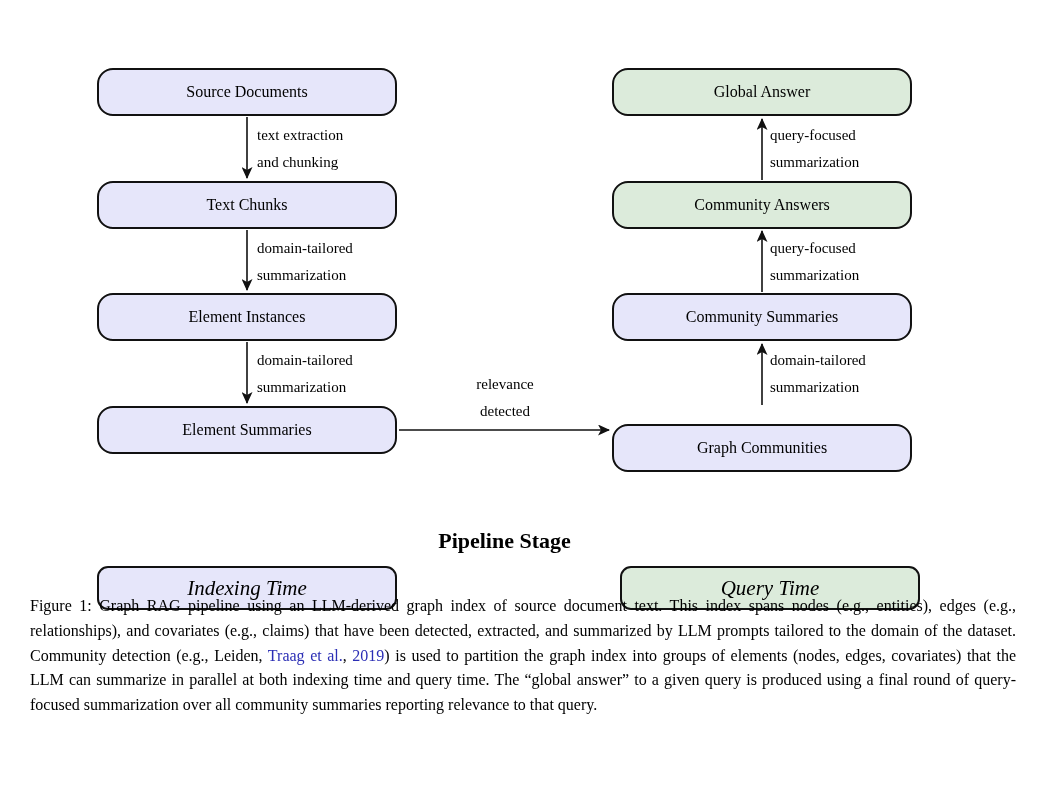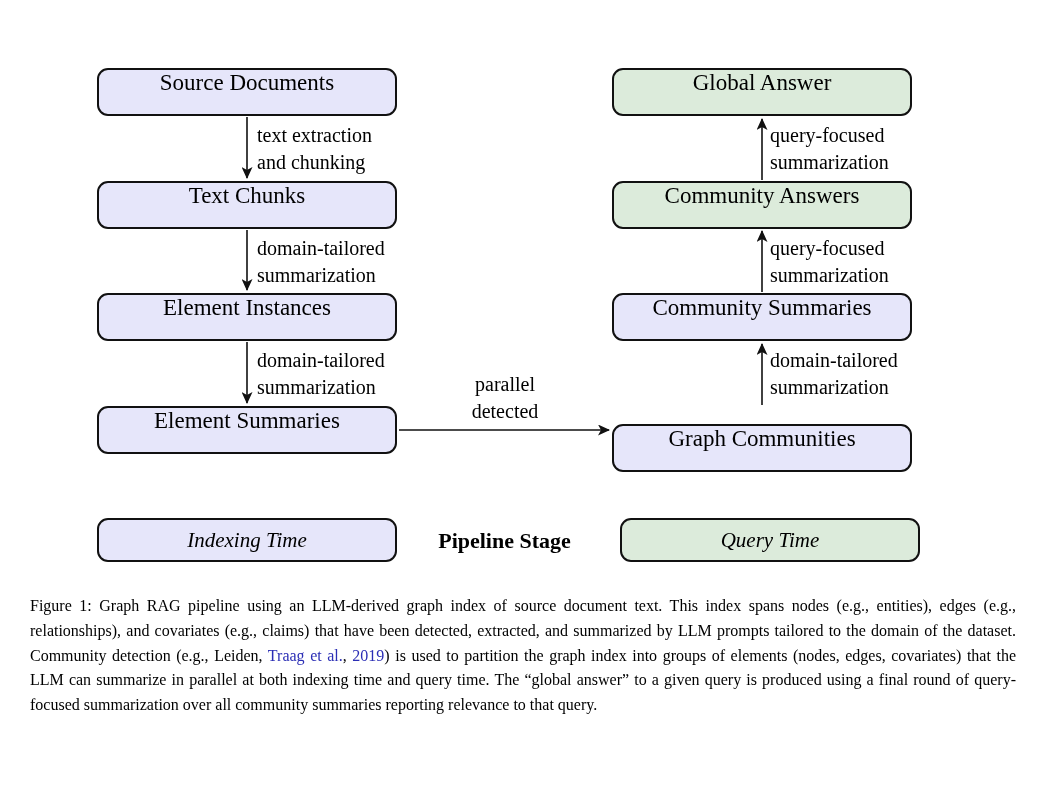"Source Documents" .node { align-items: flex-start -> center; border-radius: 11px -> 16px; font-size: 23px -> 16px }
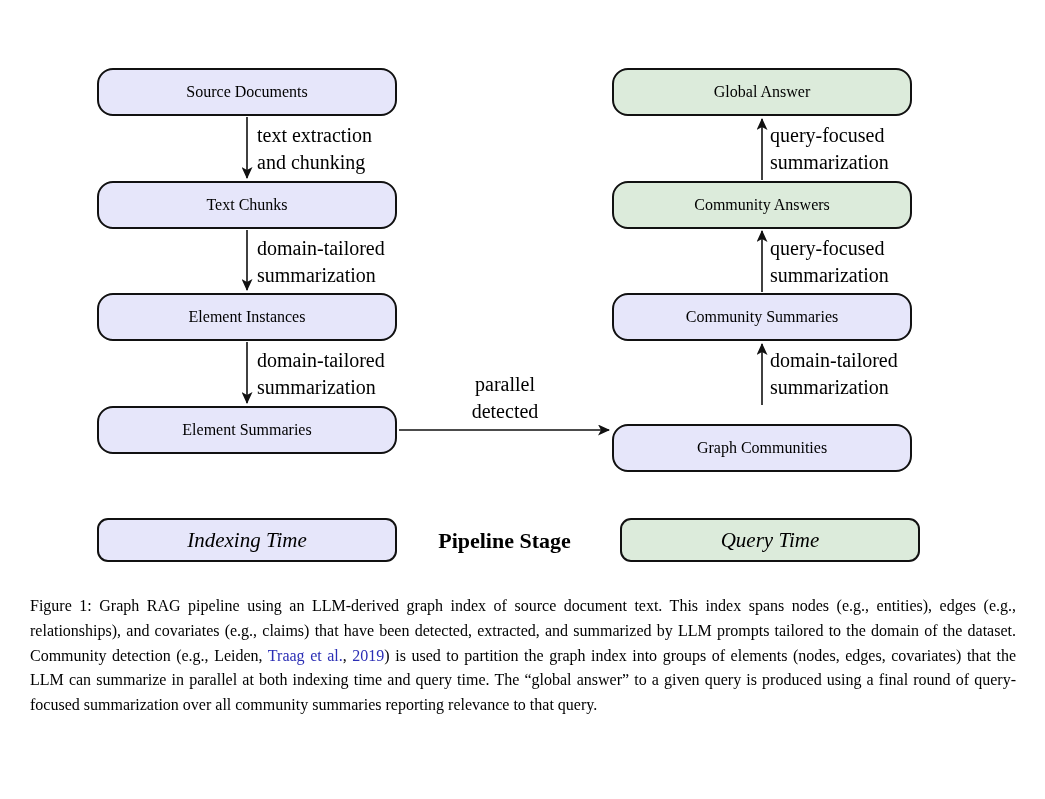"text extraction" .edge-label { font-size: 20px -> 15px }
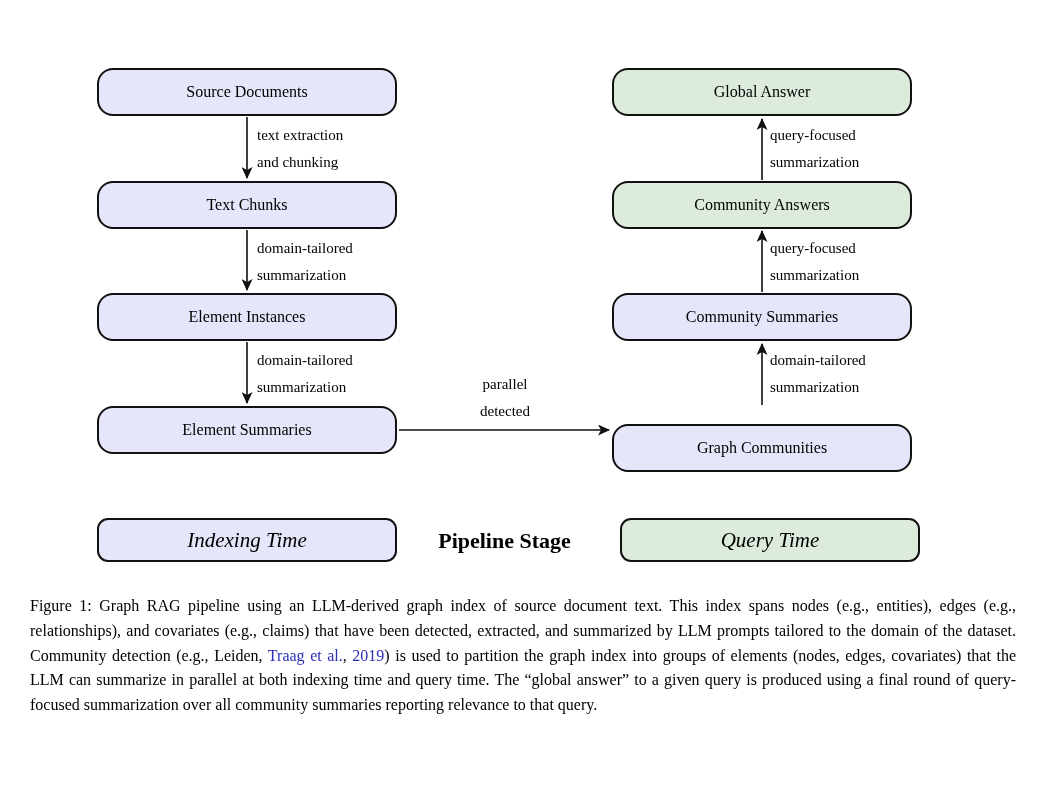"parallel" span { text: parallel -> relevance }
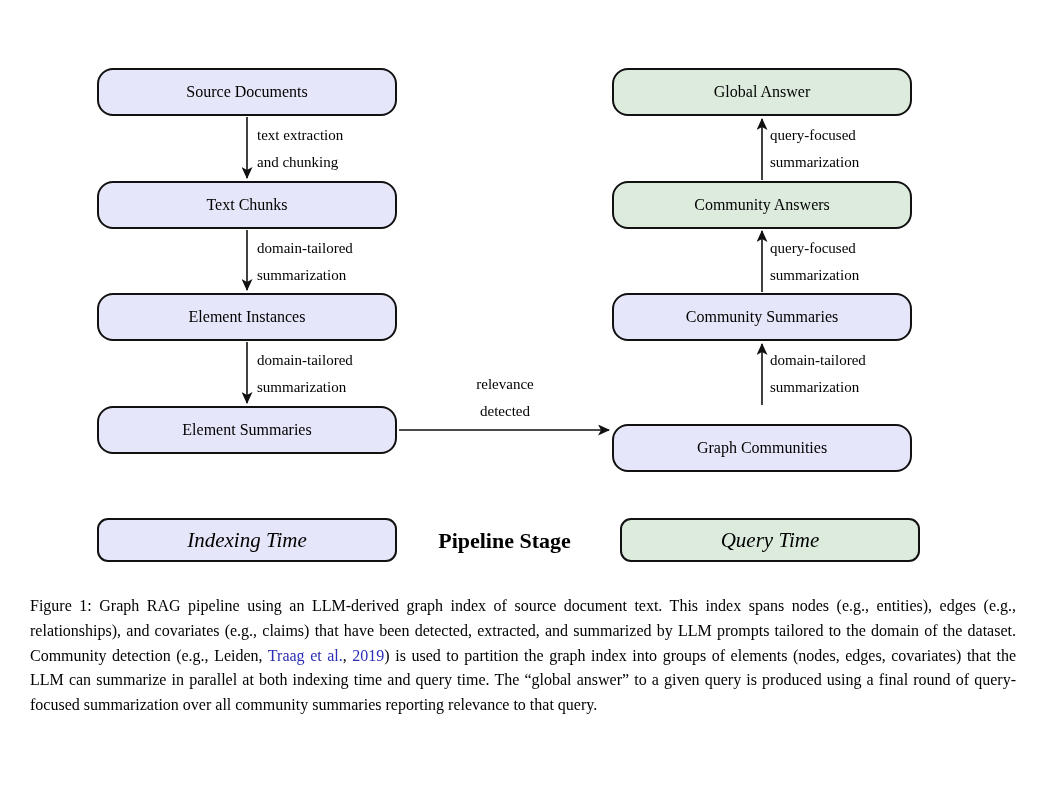"Indexing Time" .legend-box { margin-top: none -> 48px }
